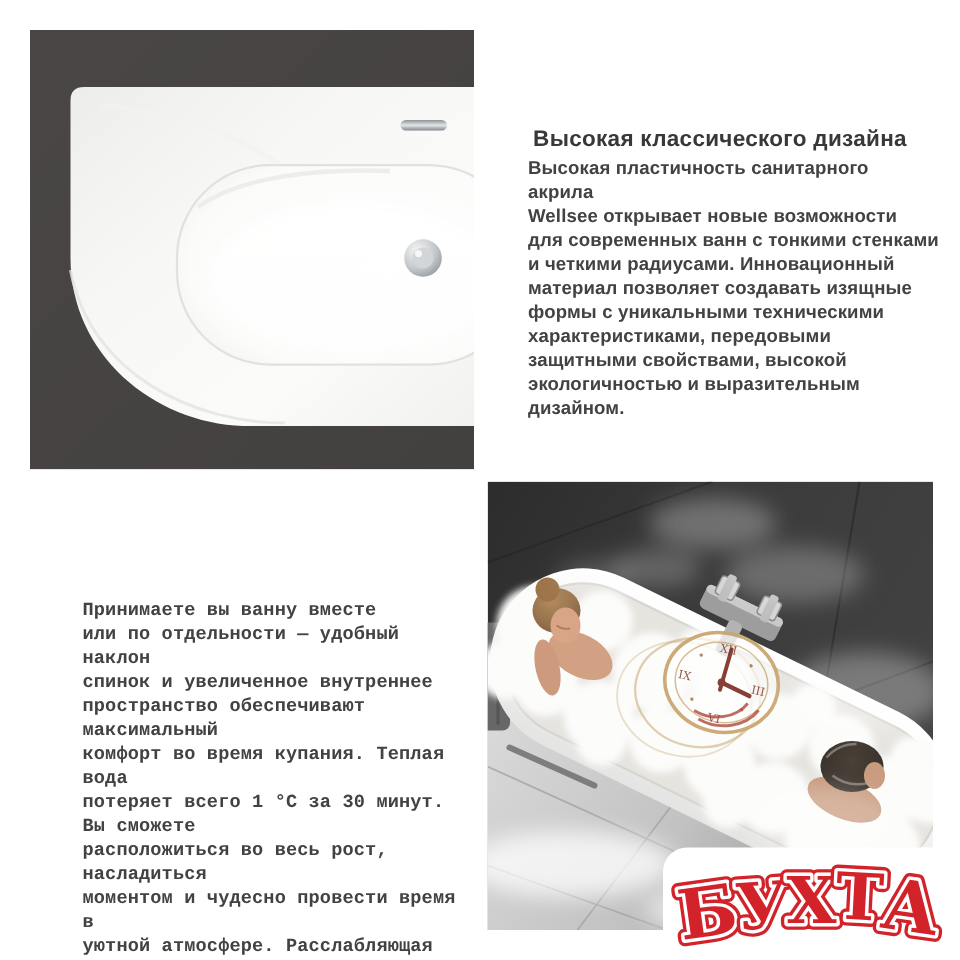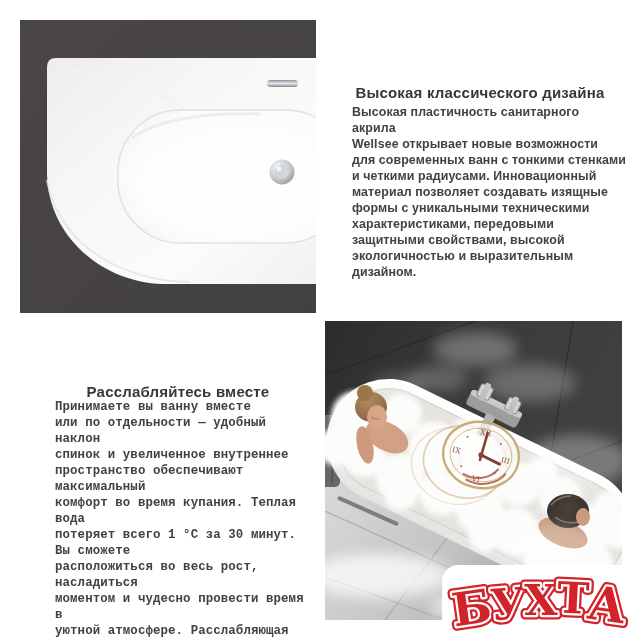"Расслабляйтесь вместе" h2.section-title { html: <h2>Расслабляйтесь вместе</h2> -> none }
